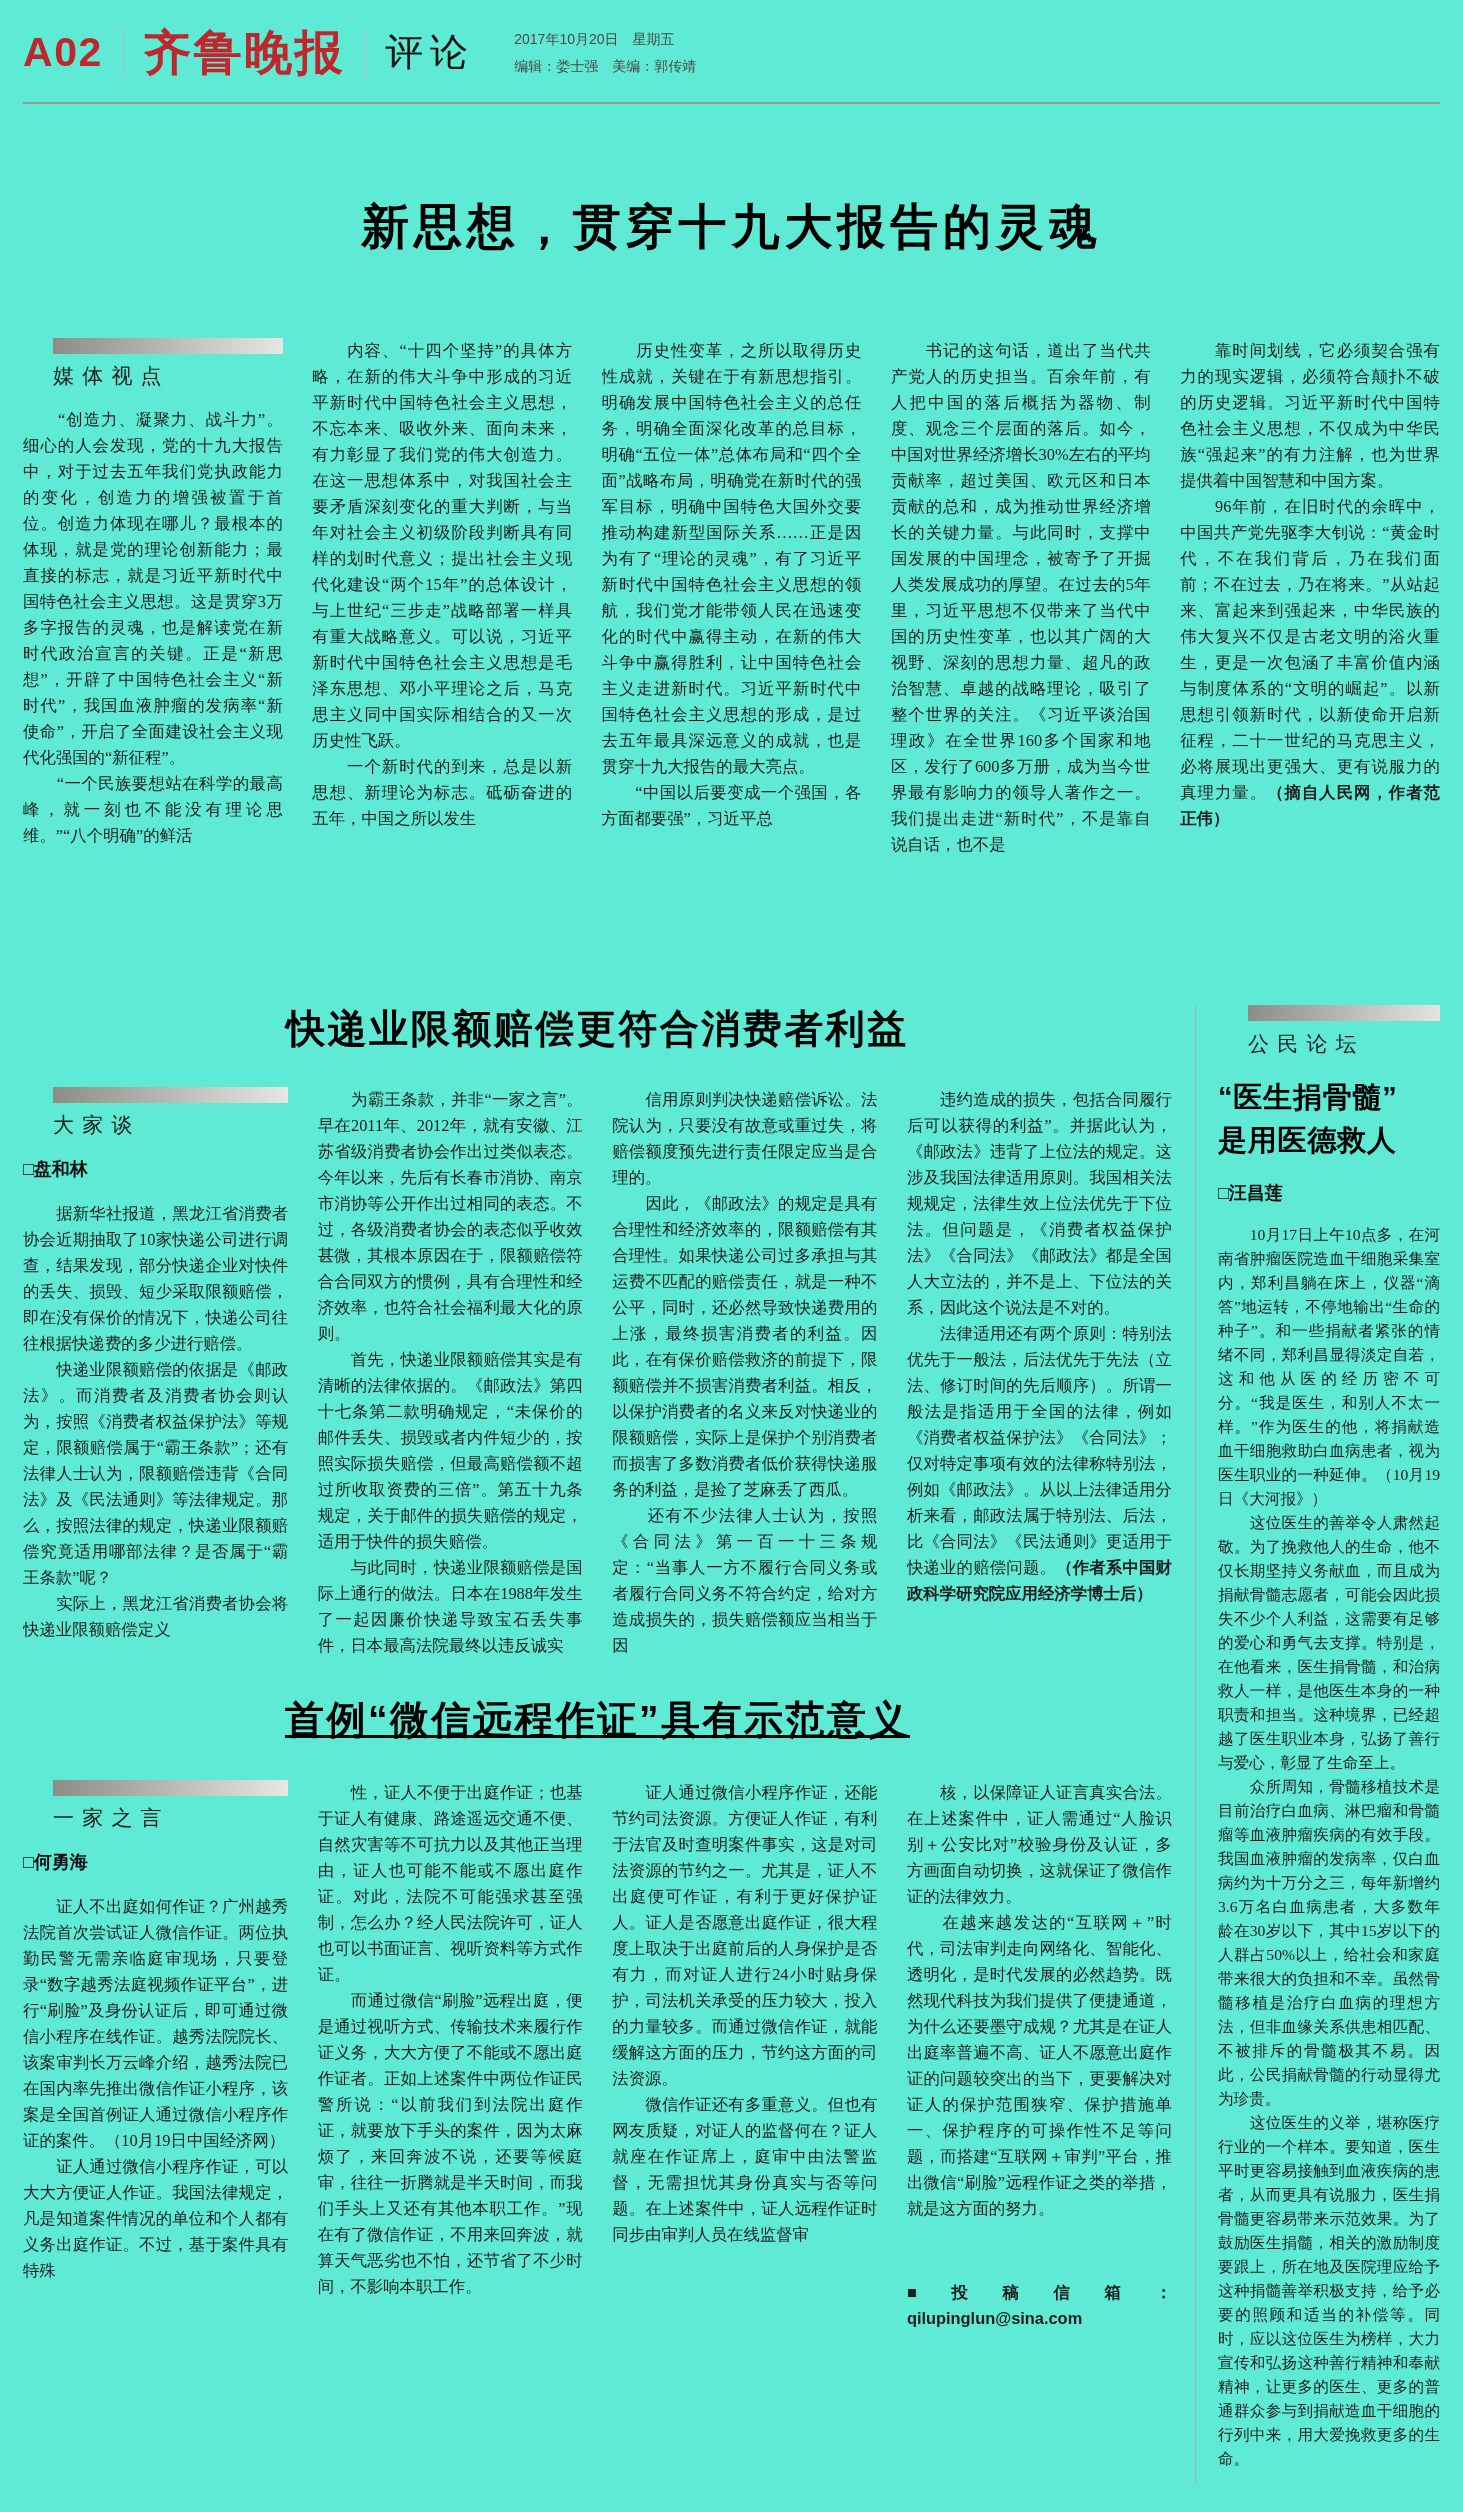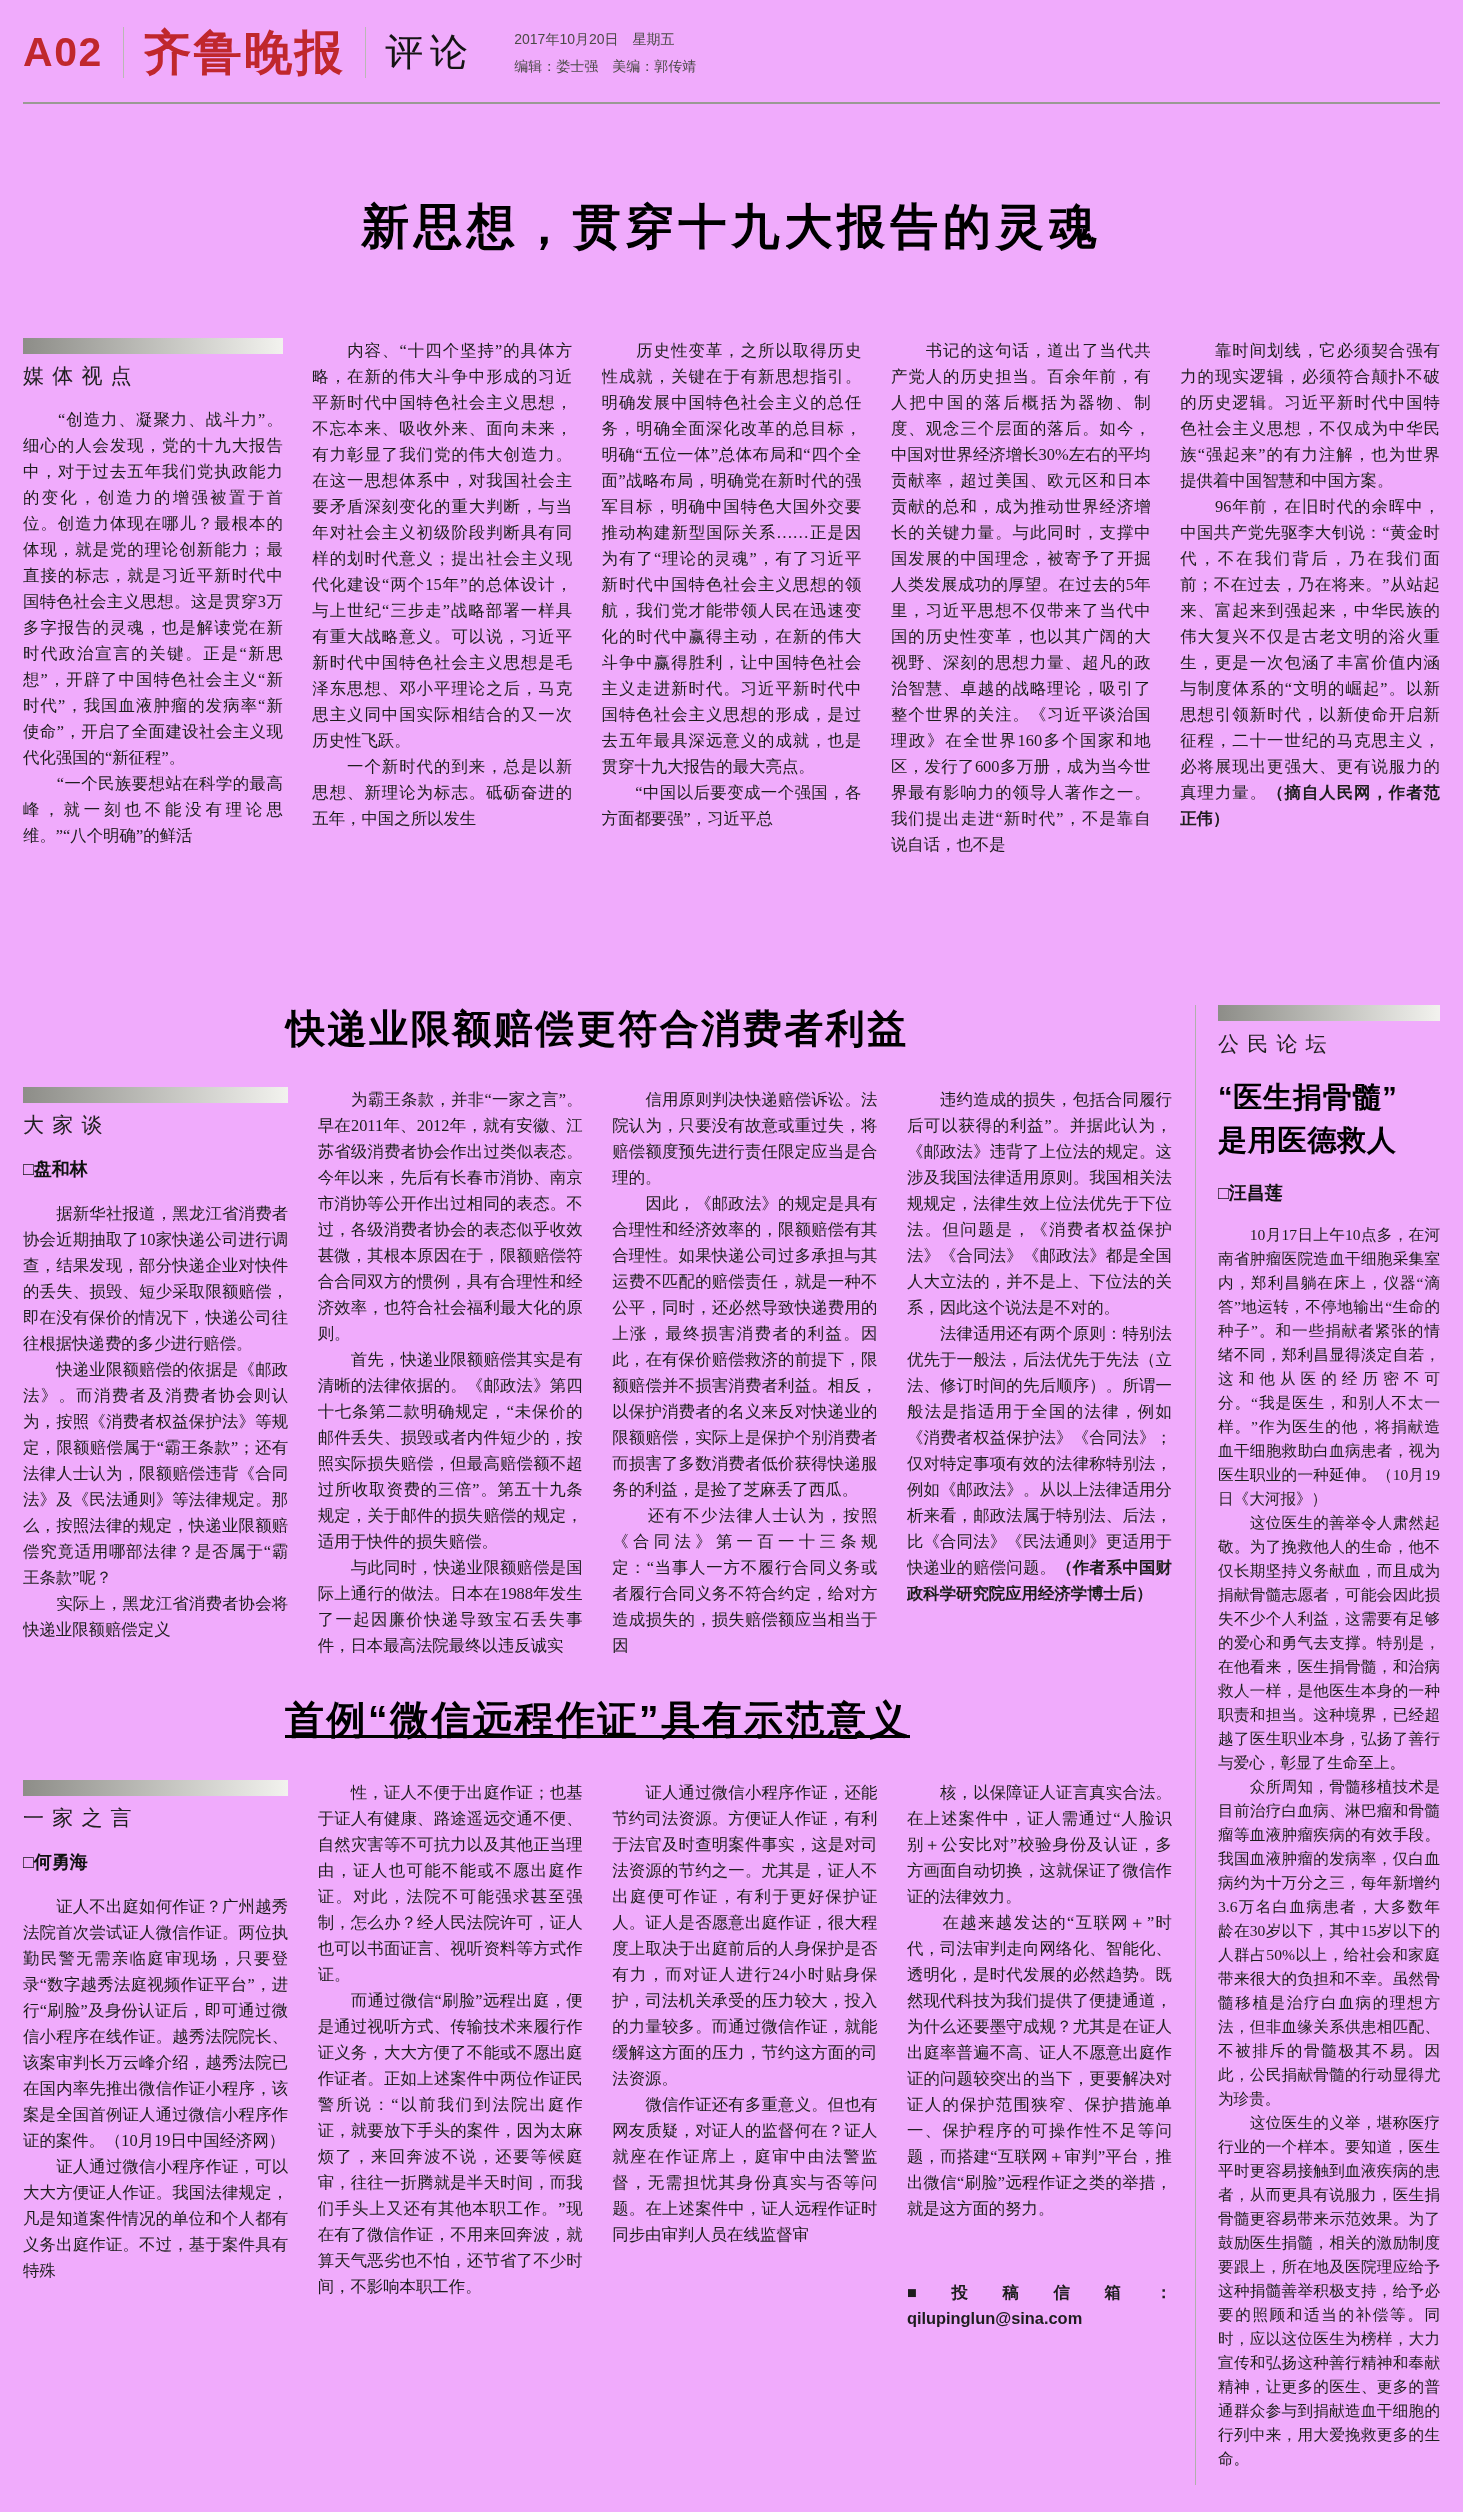"A02" .page { background: #f0abfc -> #5eead4 }
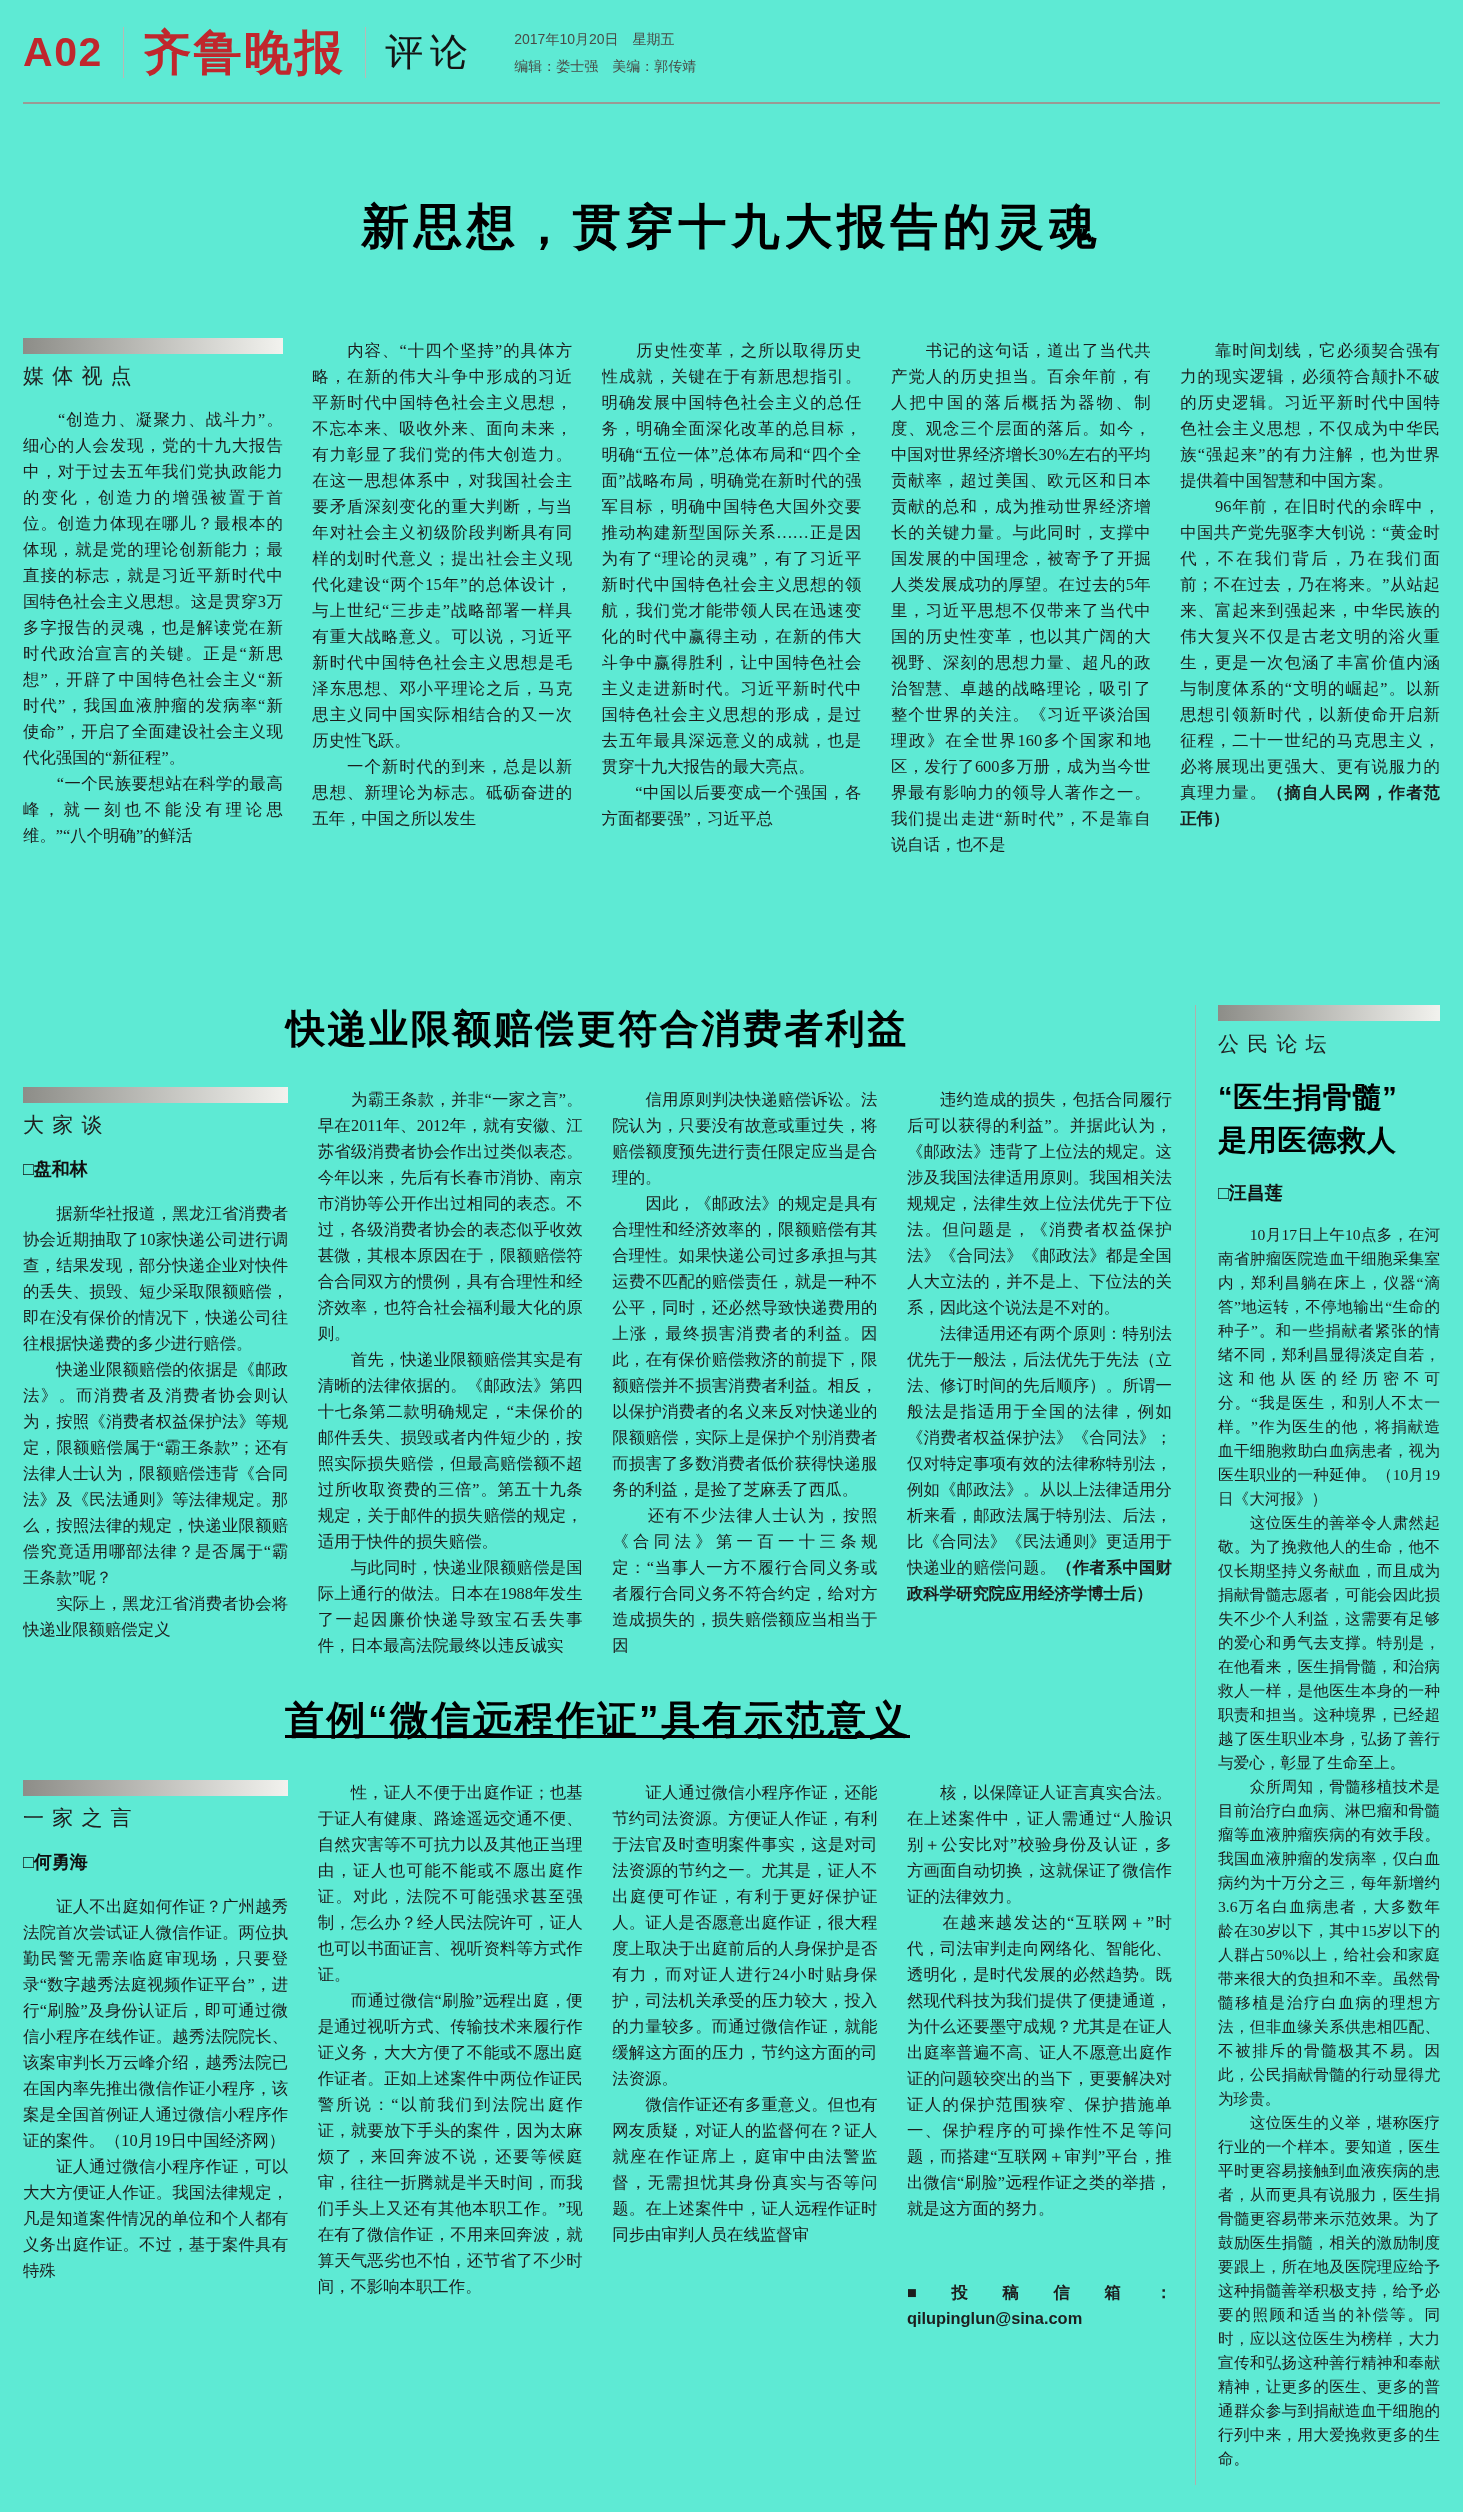"媒体视点" .col-label { margin-left: none -> 30px }
